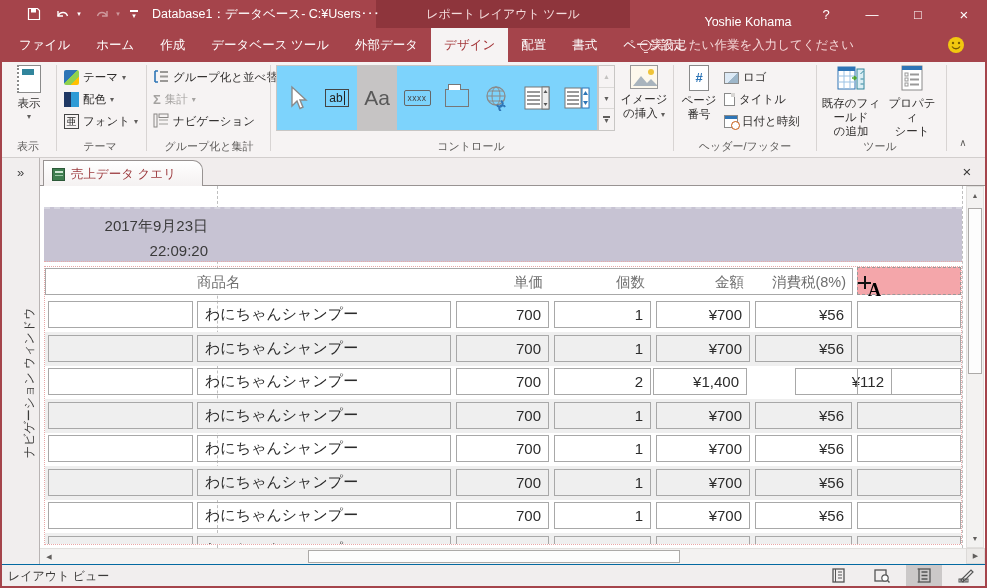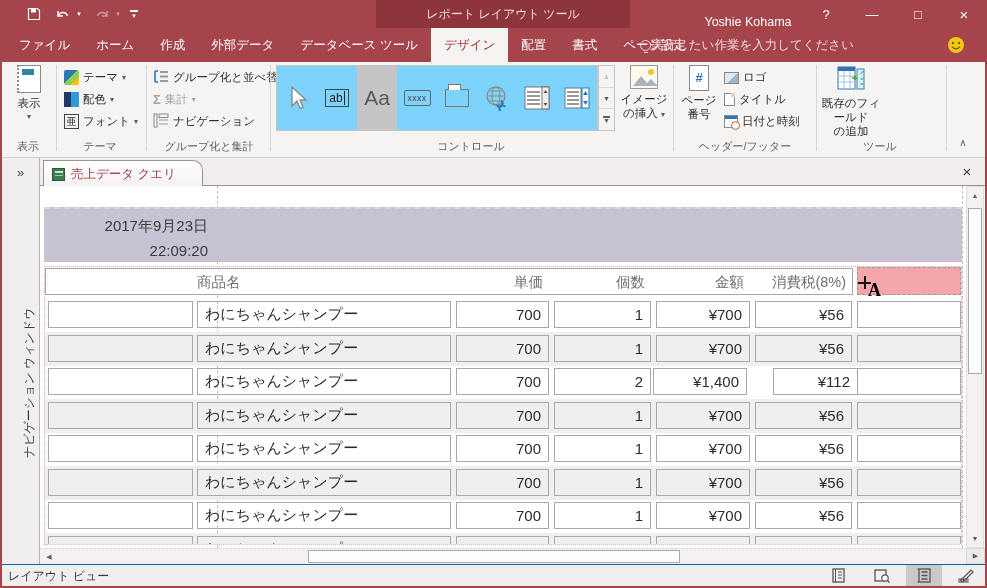"Database1：データベース- C:¥Users･･･" div.apptitle { html: none -> <div>Database1：データベース- C:¥Users･･･</div> }
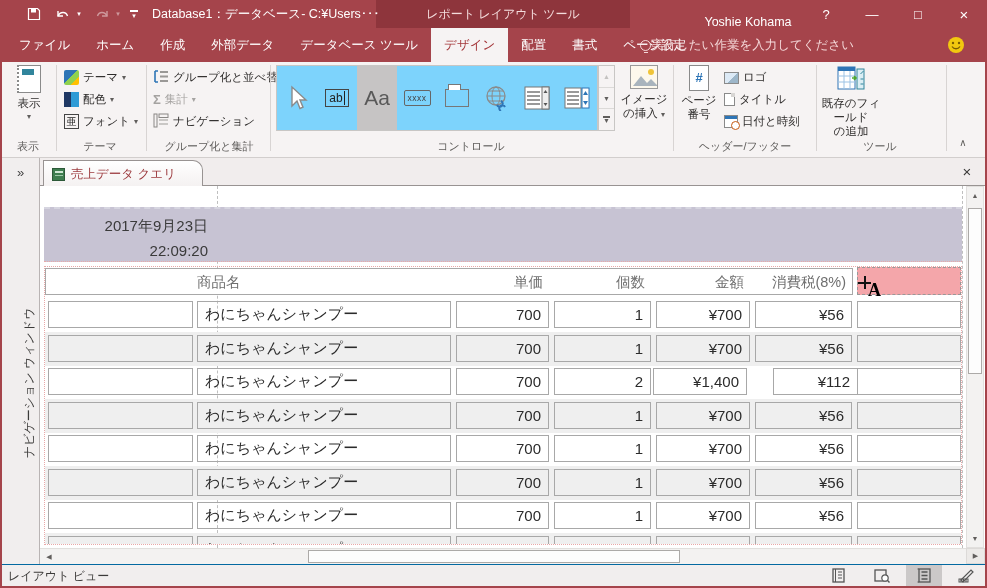"外部データ" div.rtab { order: before "データベース ツール" -> after "データベース ツール" }
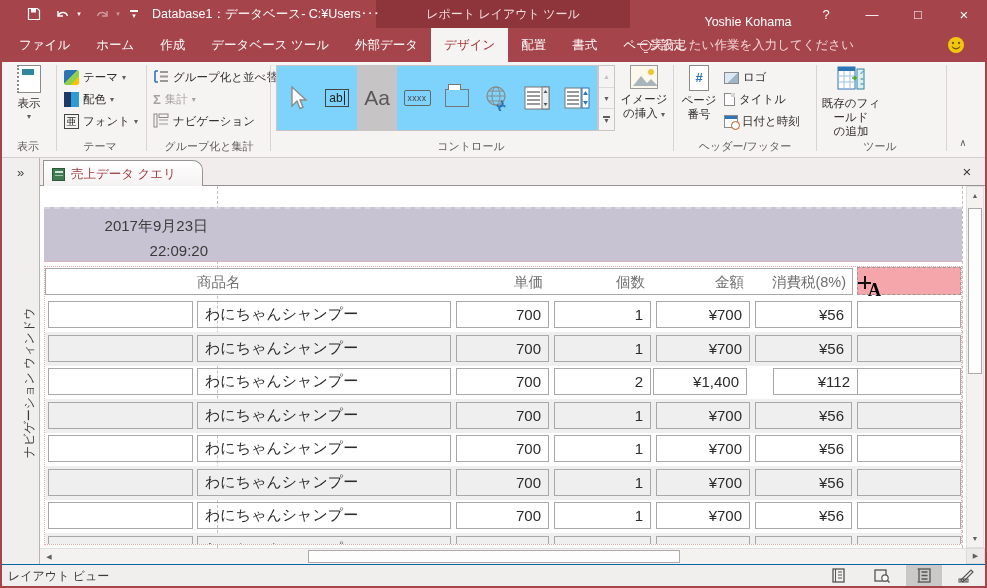"プロパティ" div.bigbtn { html: none -> <div> <span> <svg> <rect></rect> <rect></rect> <rect></rect> <rect></rect> <rect></rect> <rect></rect> <rect></rect> <rect></rect> </svg> </span> <span>プロパティ</span> <span>シート</span> </div> }
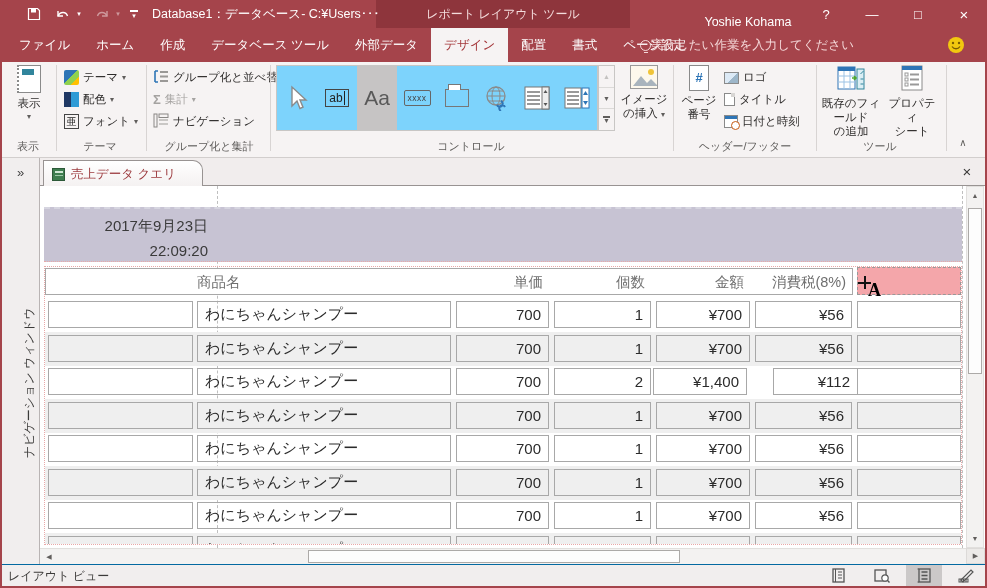"¥112" div.rcell { left: 728px -> 750px; width: 85px -> 97px }
